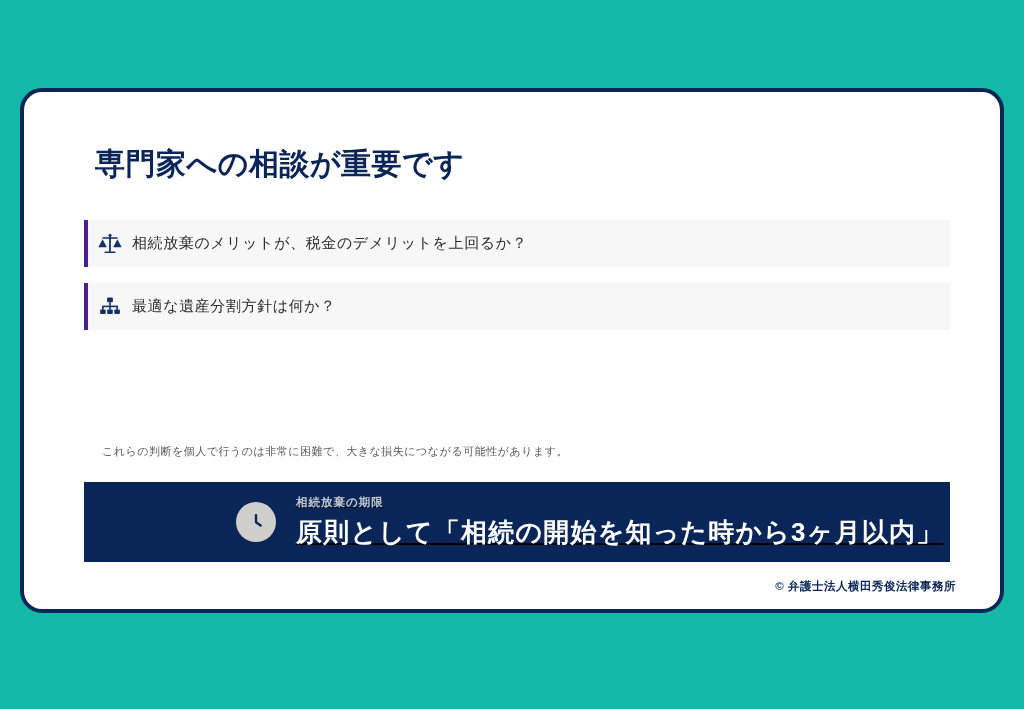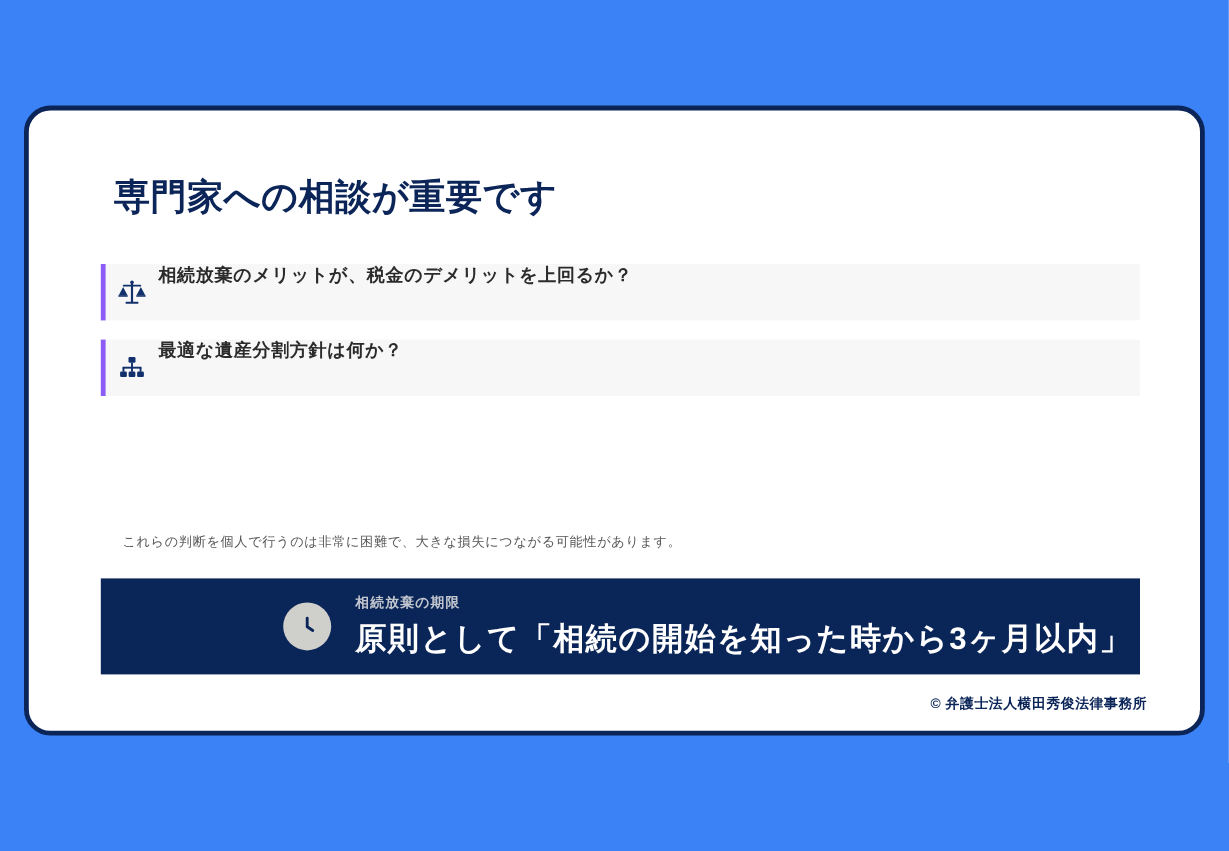"専門家への相談が重要です" .slide { background: #3b82f6 -> #14b8a6 }
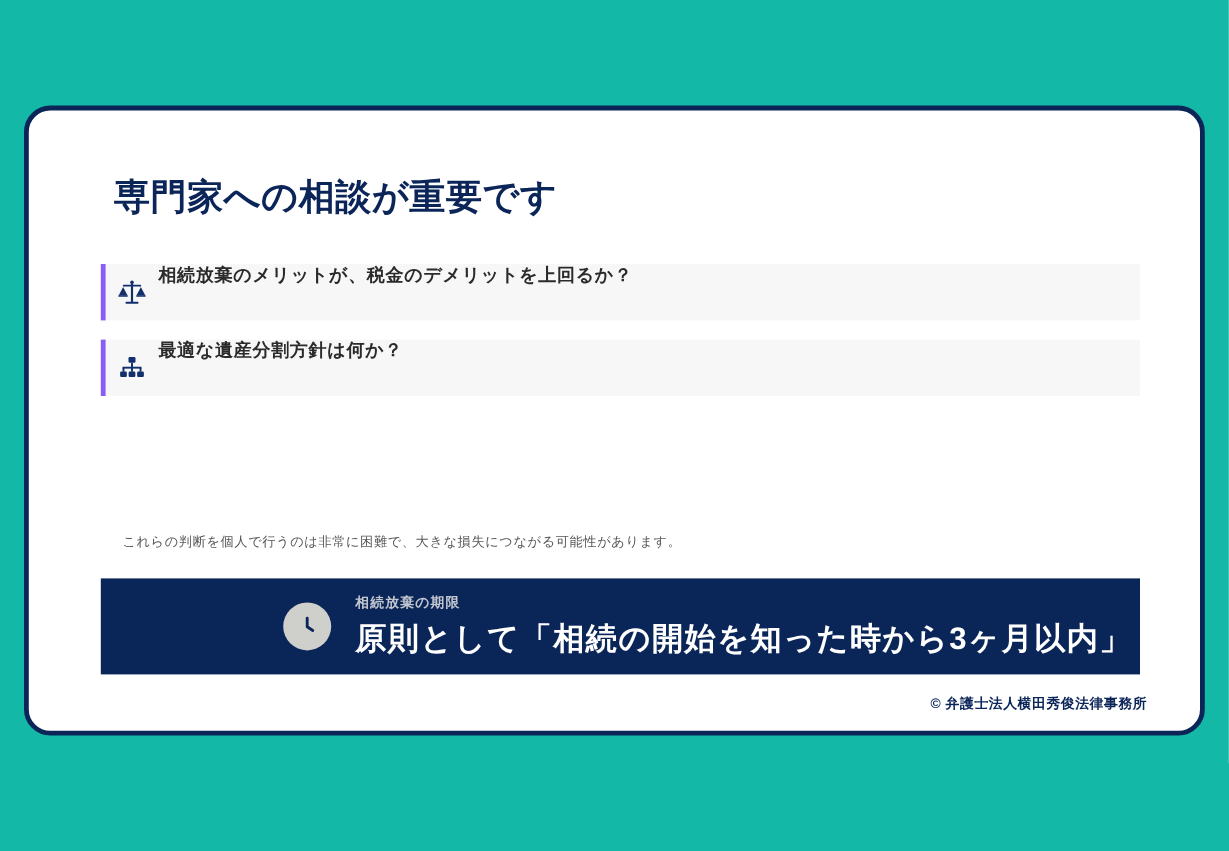"相続放棄のメリットが、税金のデメリットを上回るか？" .q-row { align-items: none -> center; border-left: 4px solid #8b5cf6 -> 4px solid #4c1d95; font-weight: bold -> none }
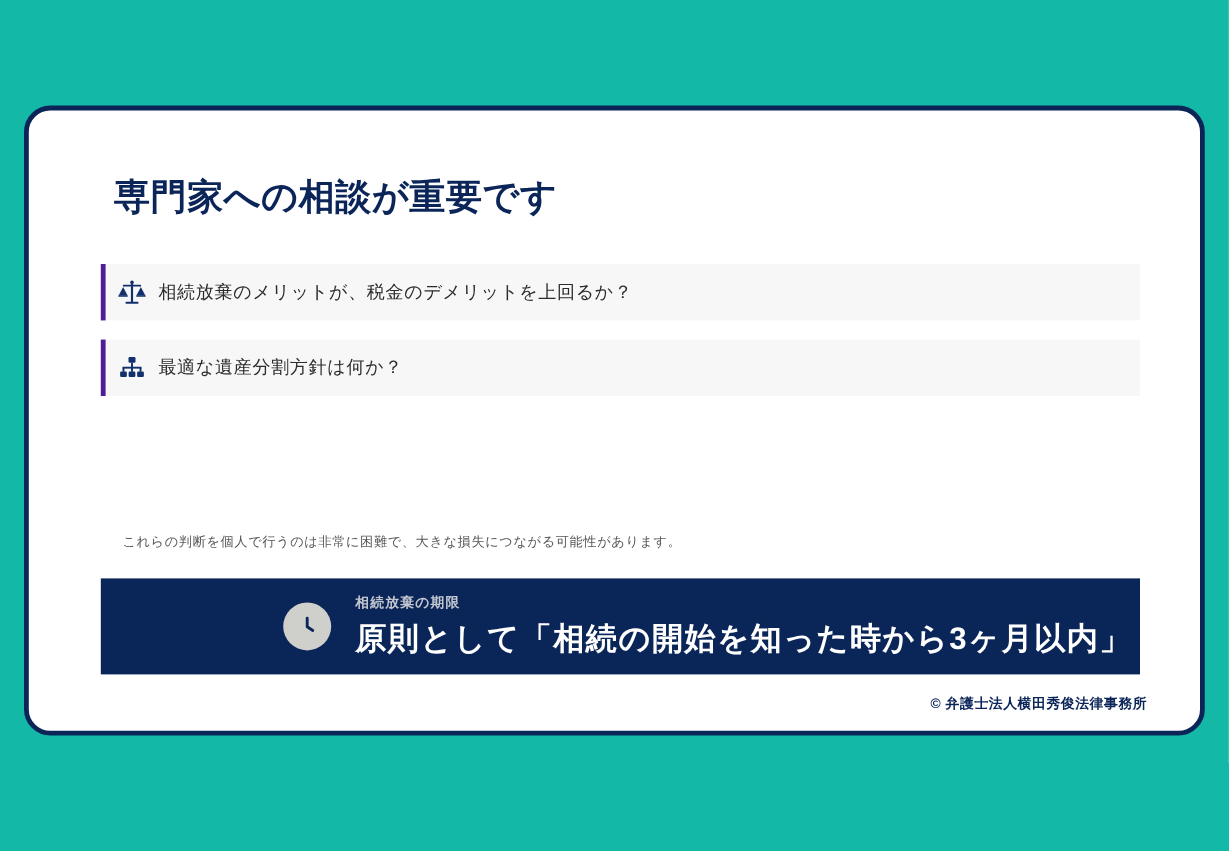"相続放棄の期限" .banner { text-decoration: none -> underline }
